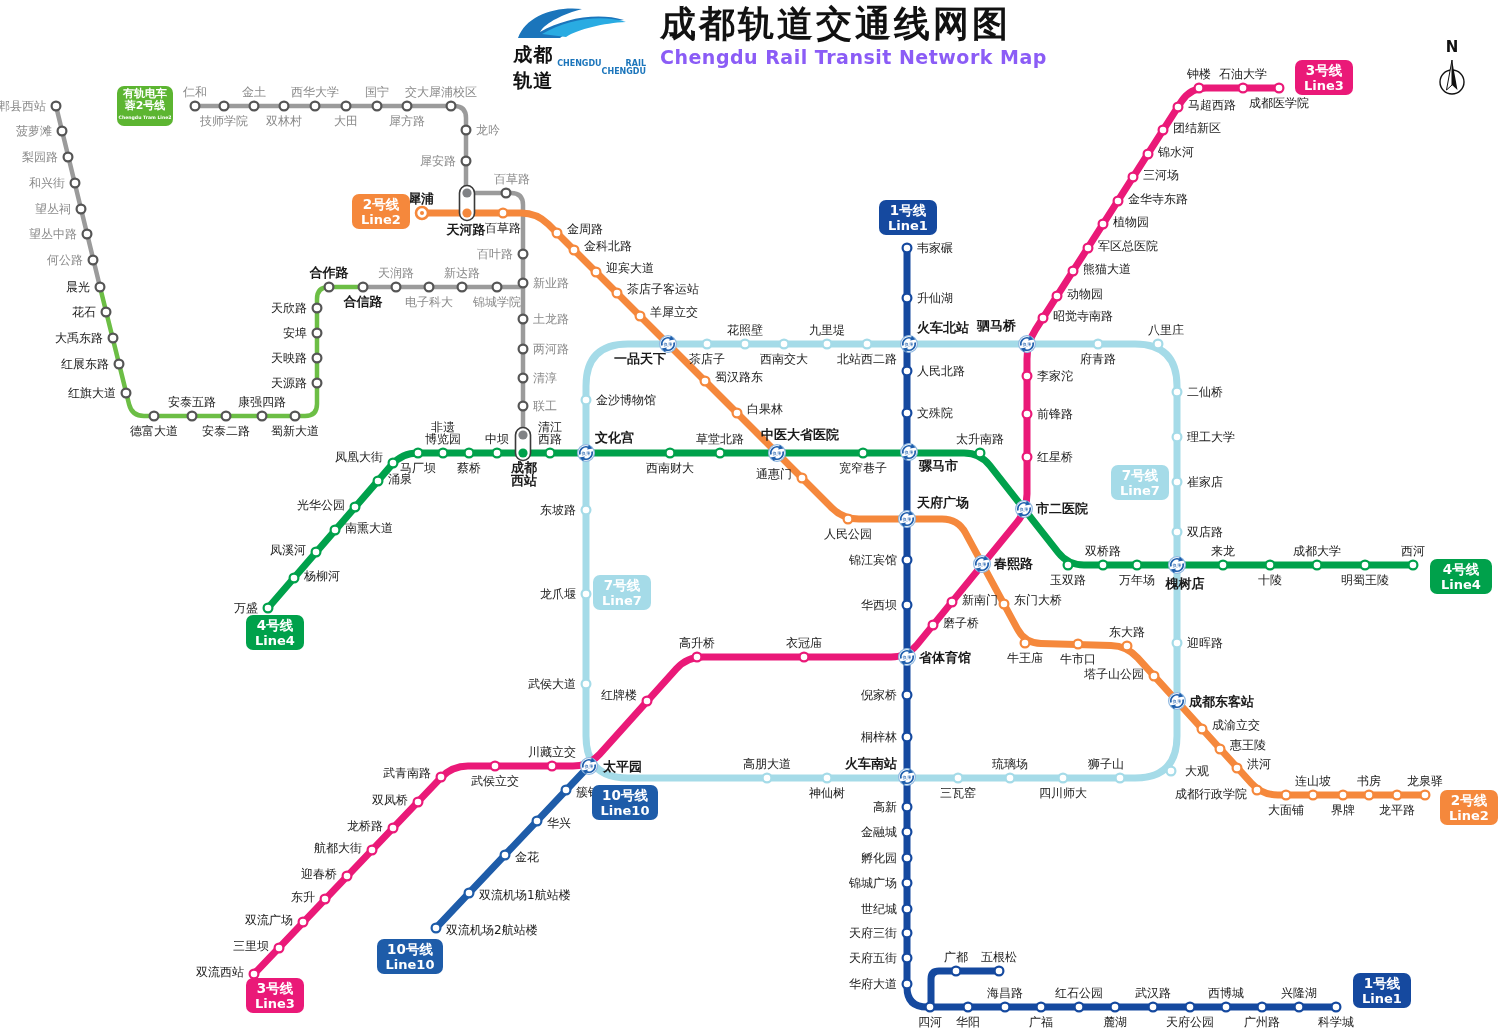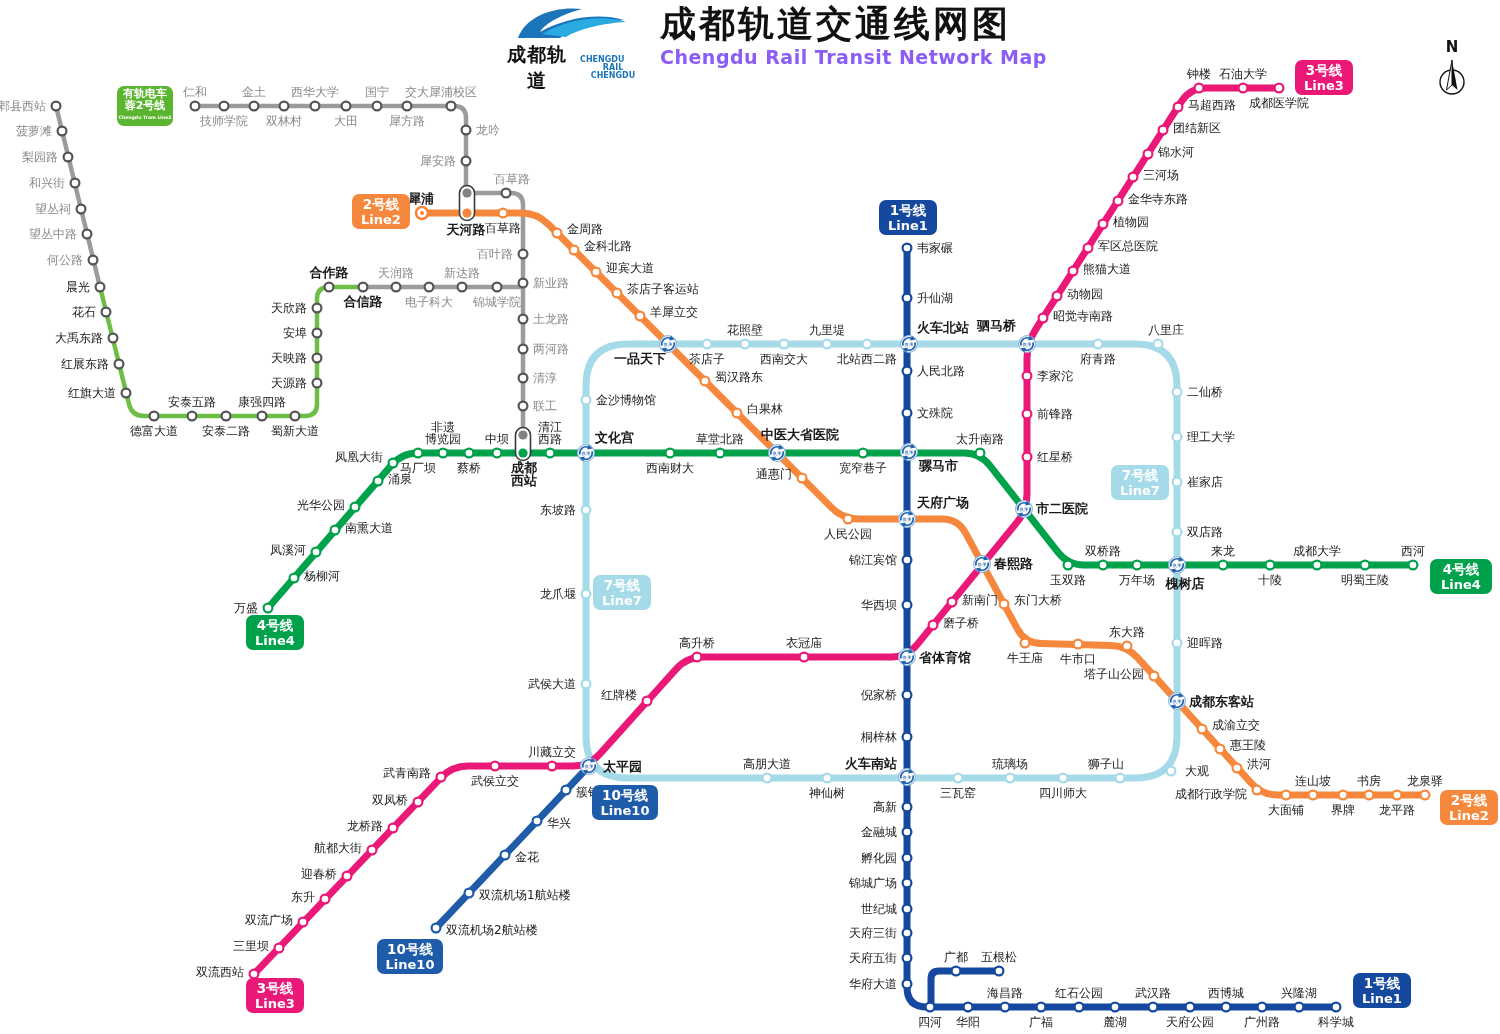"成都轨道" #logo { text-align: center -> right }
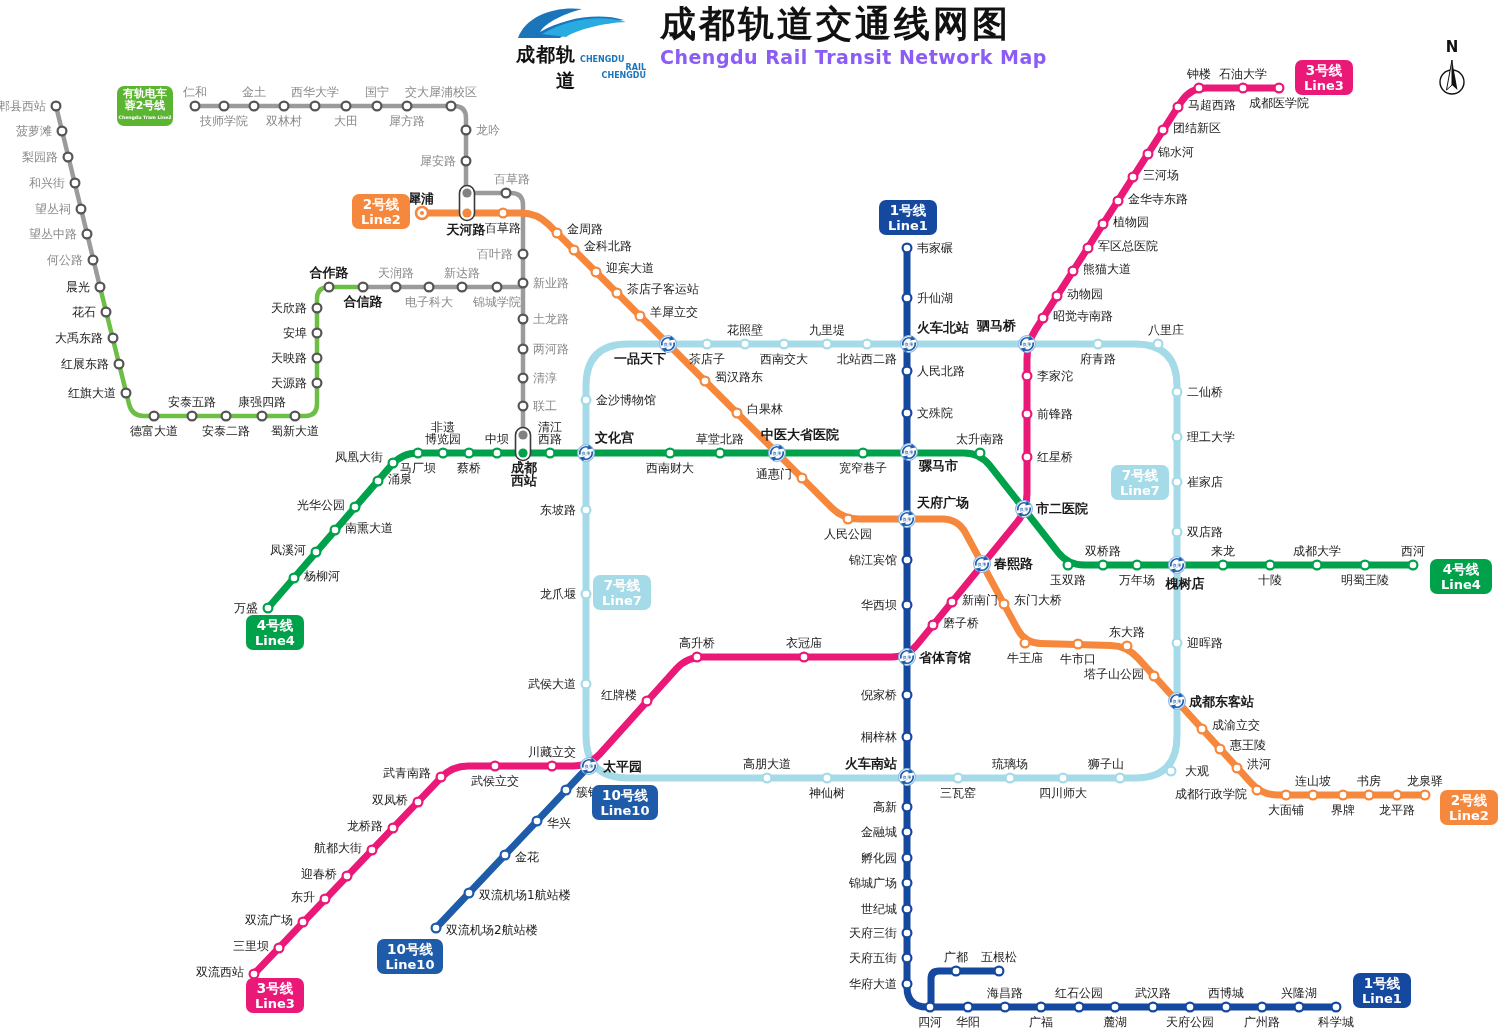"CHENGDU" #logo-en { flex-direction: column -> row }
